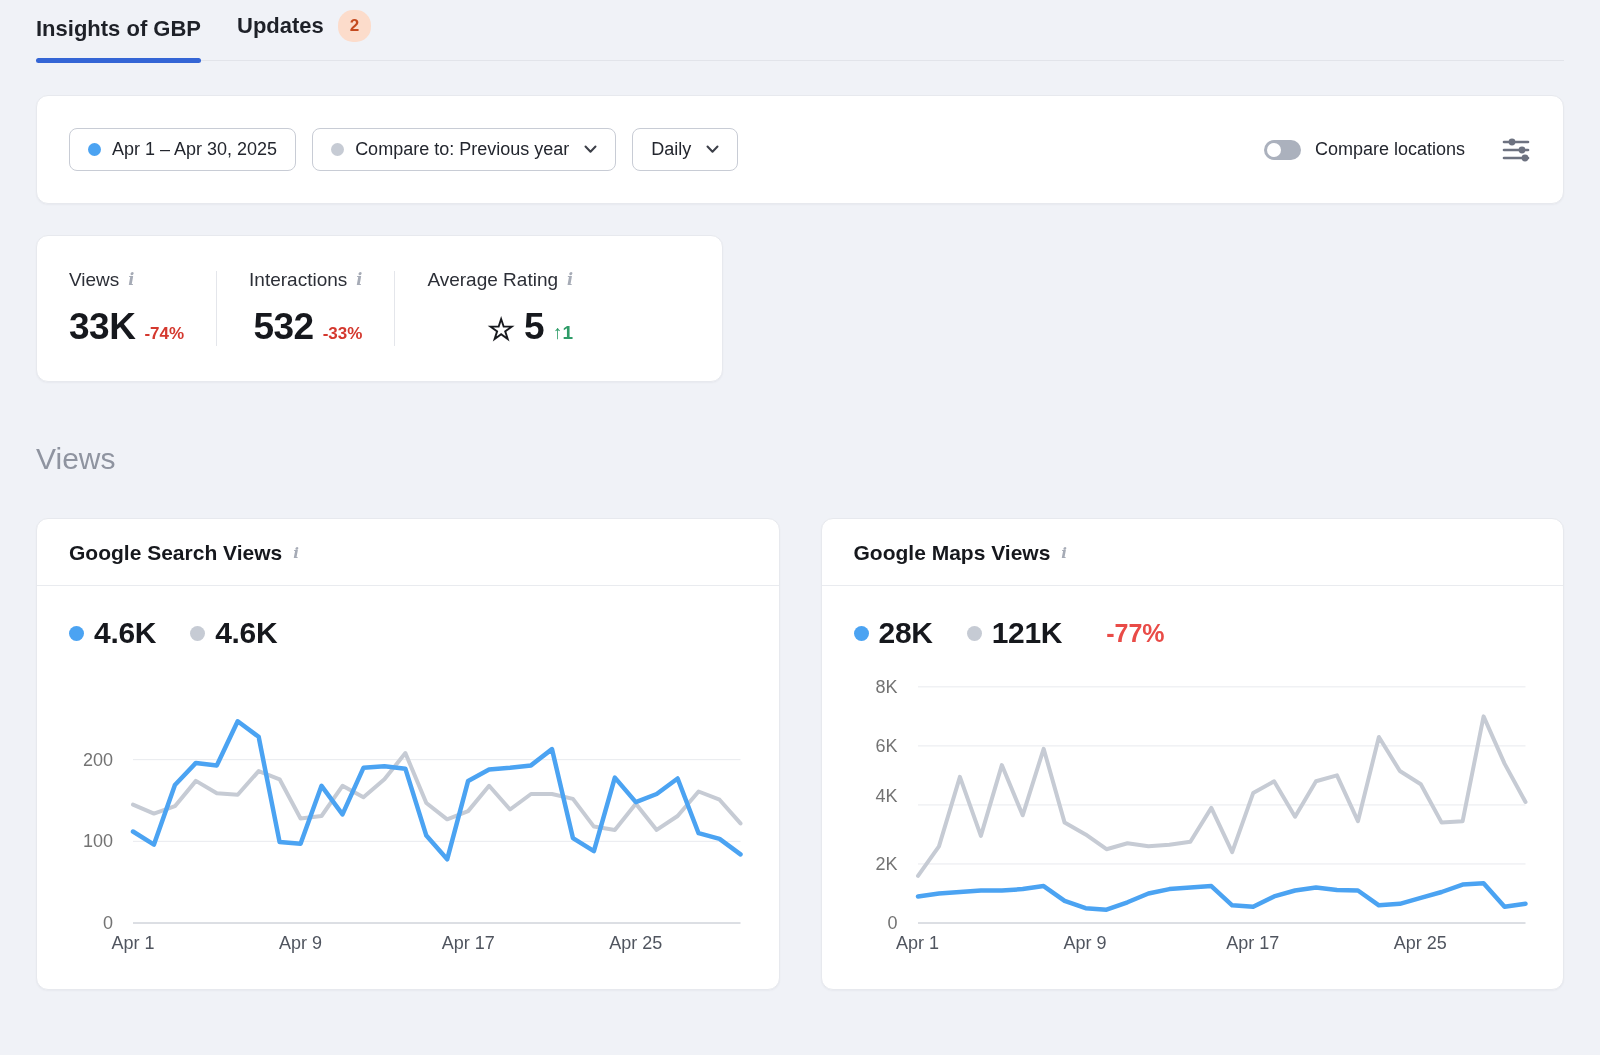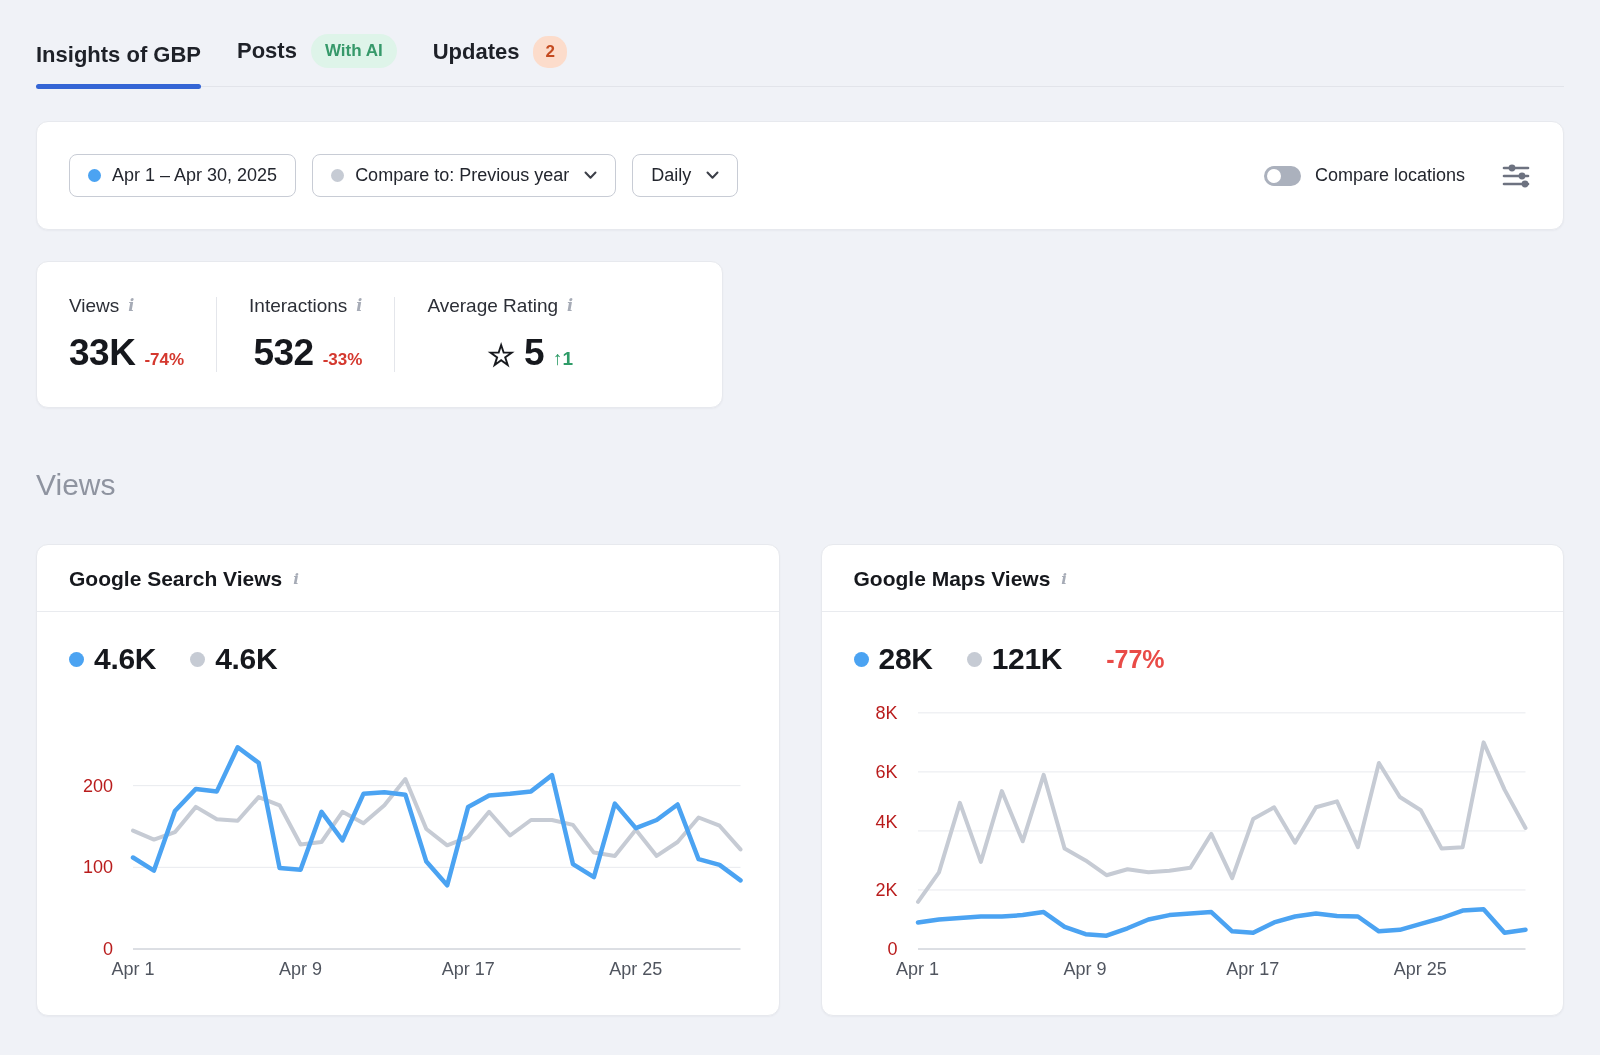"Insights of GBP" .tabbar { padding-top: 34px -> 10px }
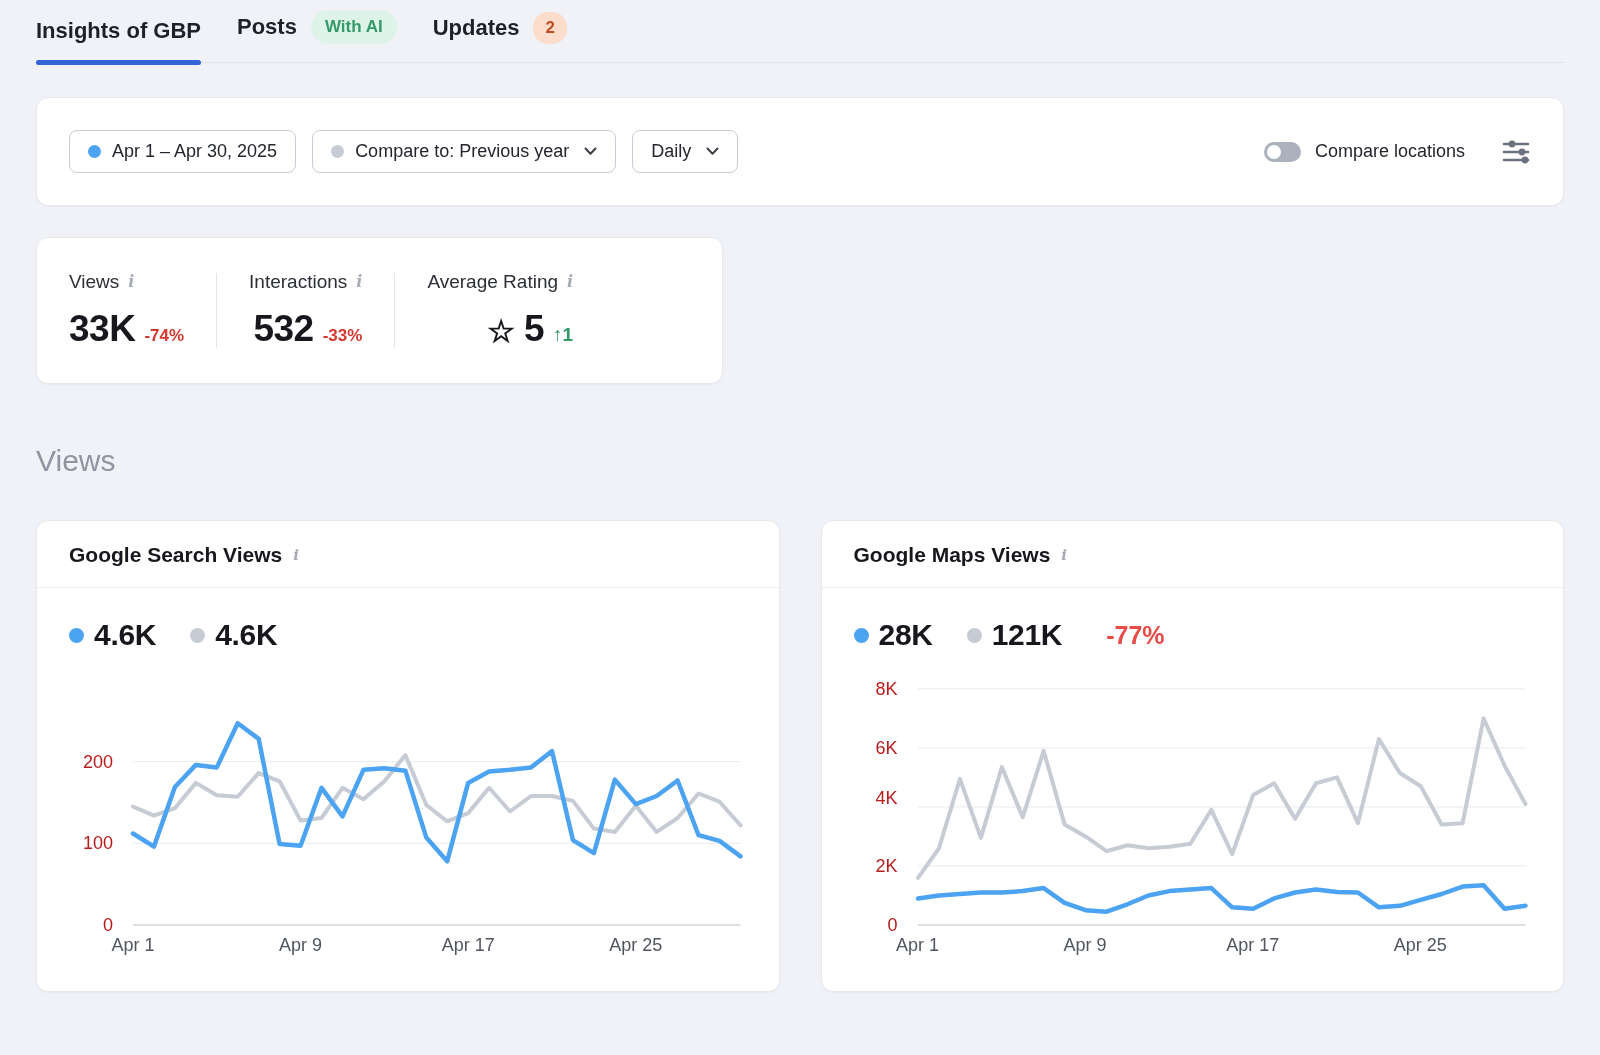"Posts" div.tab { html: <div> <span>Posts</span> <span>With AI</span> </div> -> none }
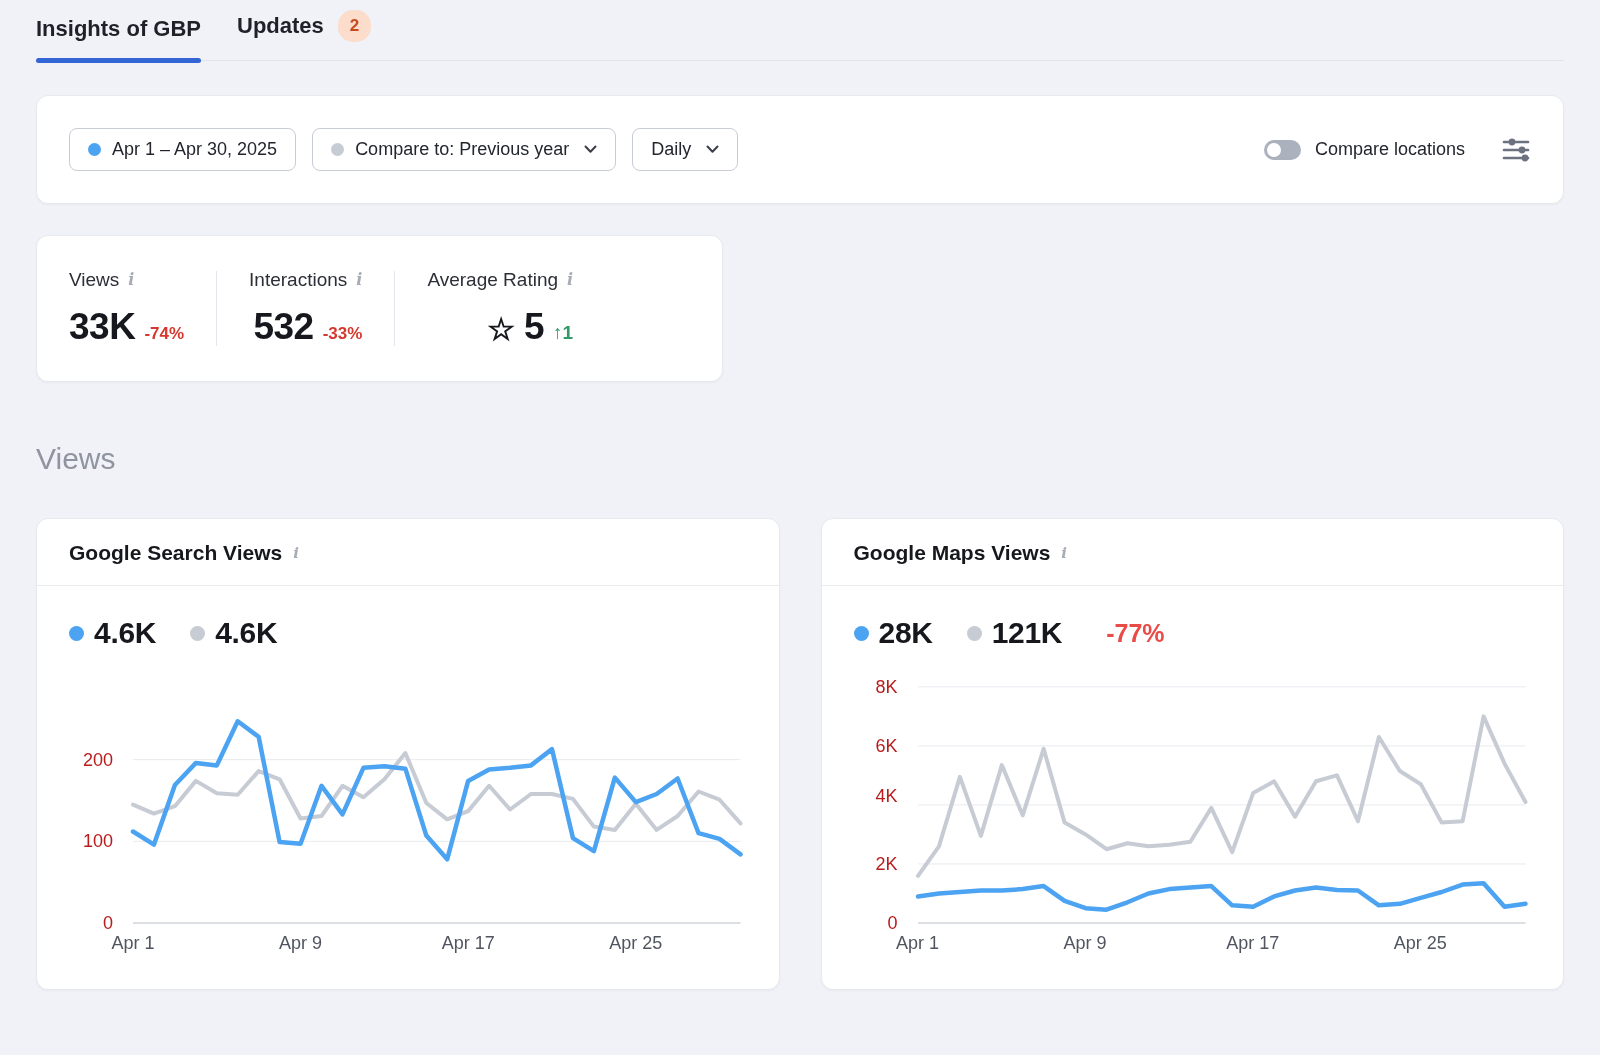"8K" .ycol span { color: #b91c1c -> #737373 }
